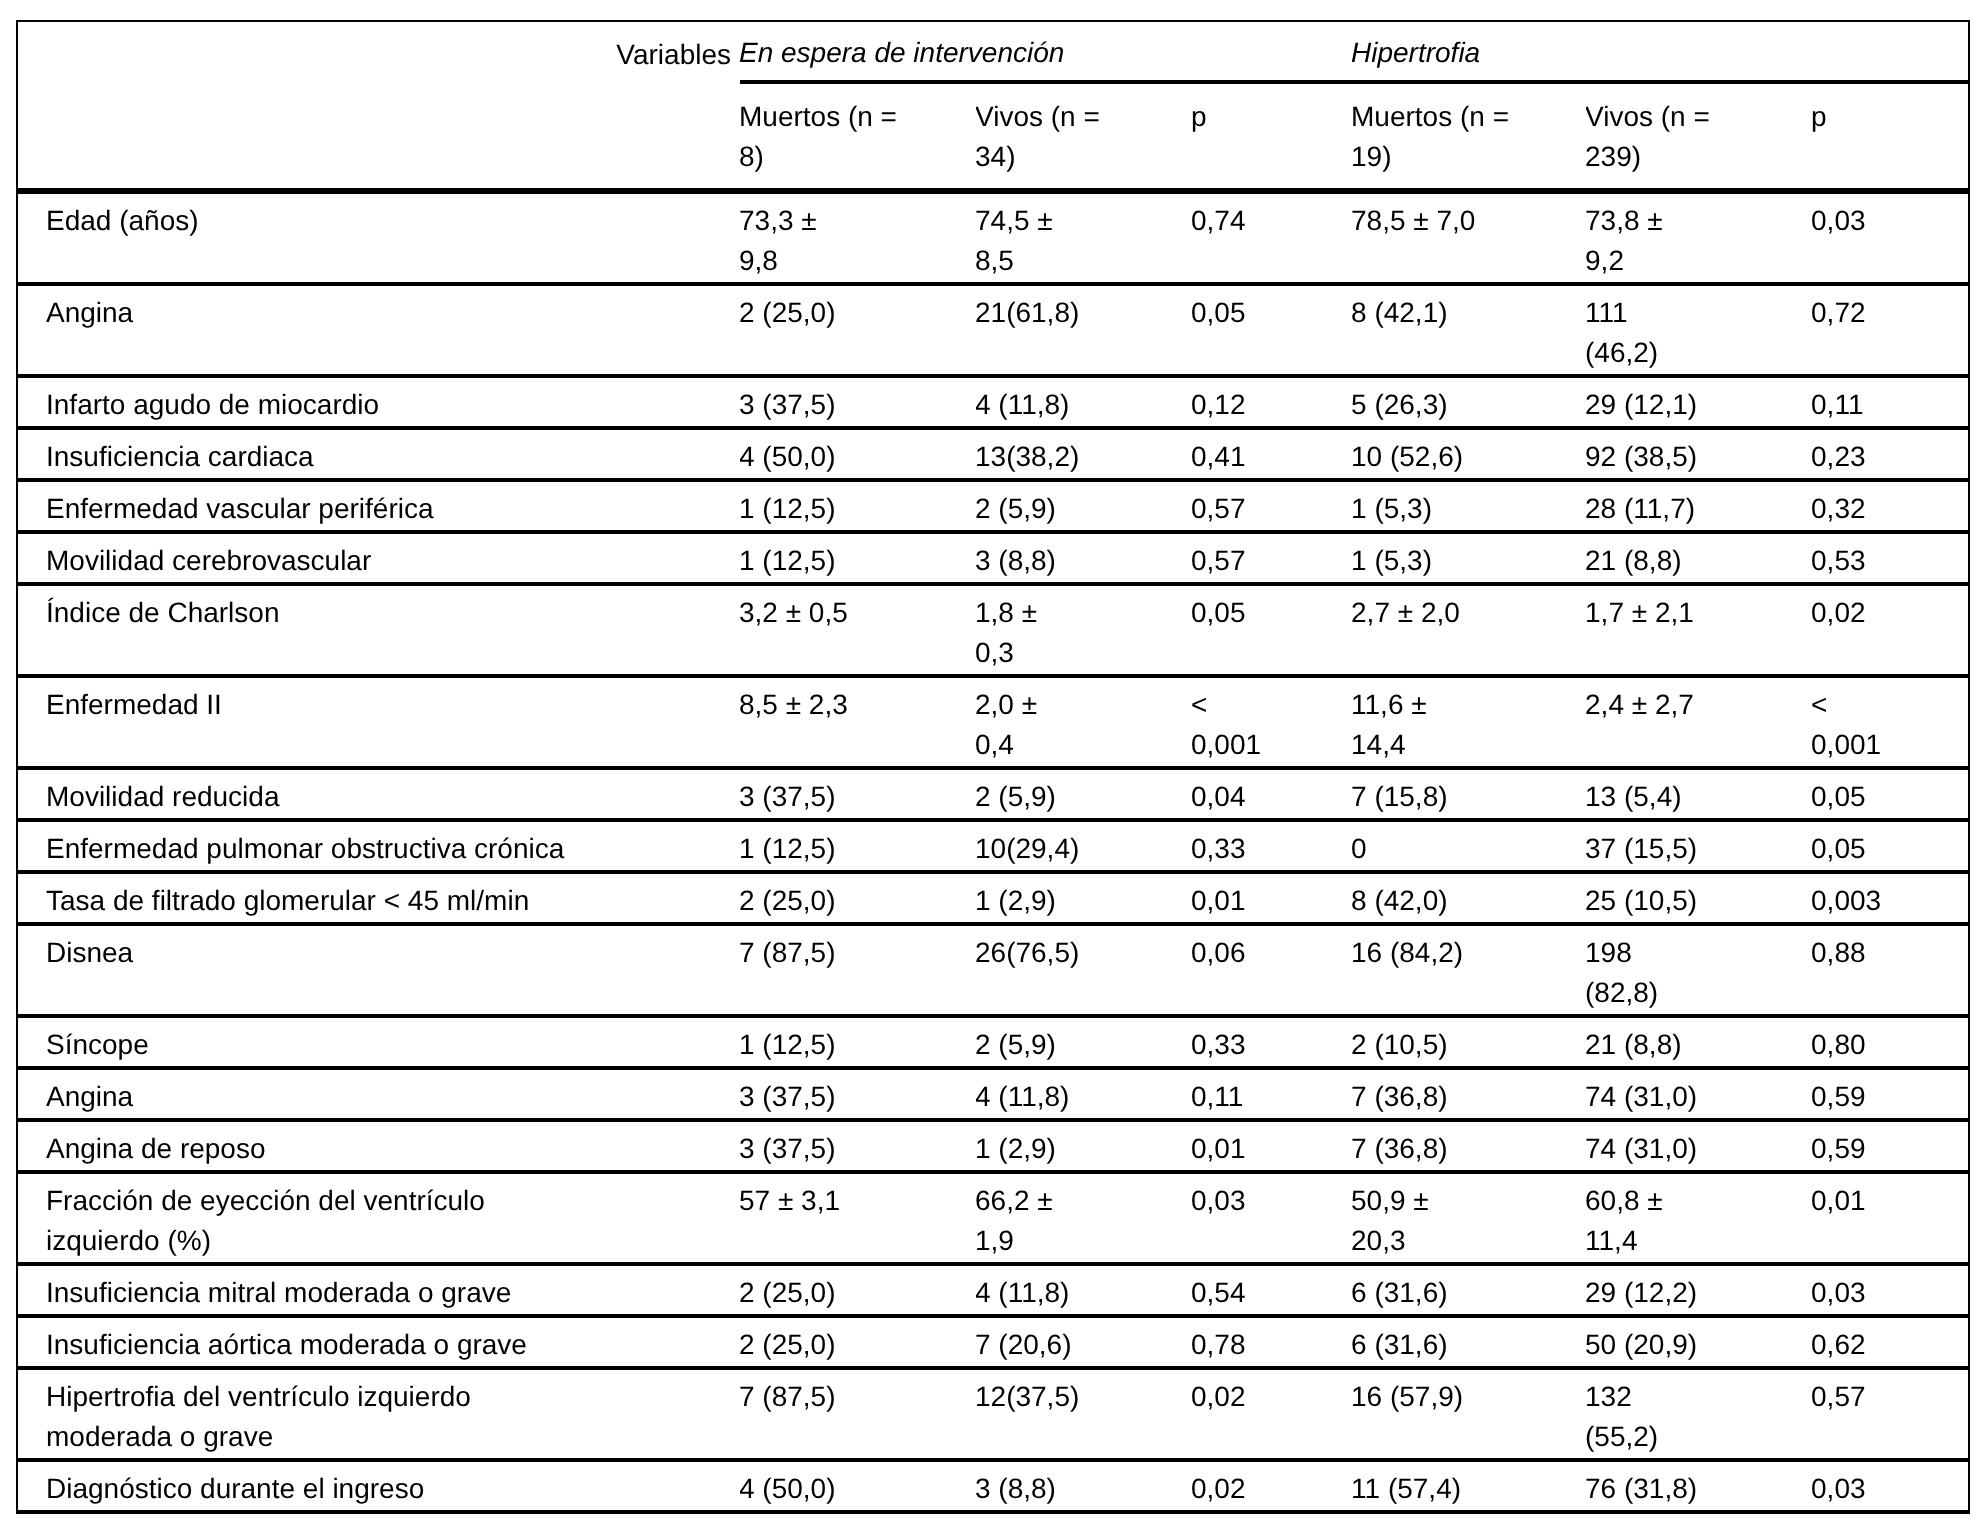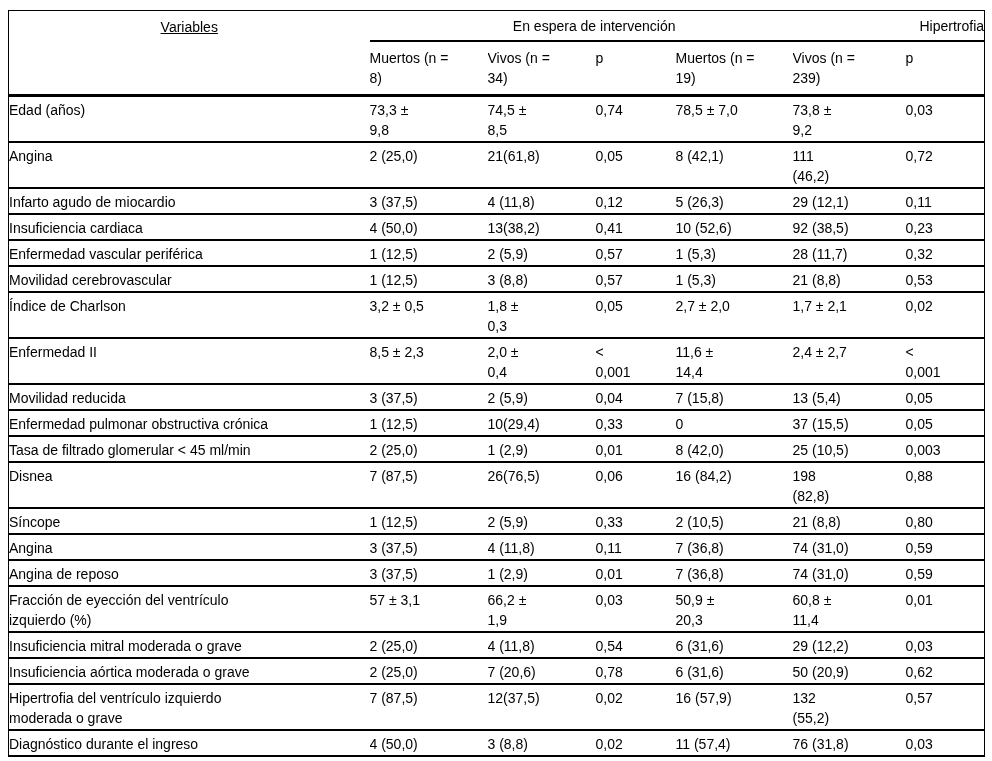"Variables" th.variables-head { text-align: center -> right; text-decoration: underline -> none }
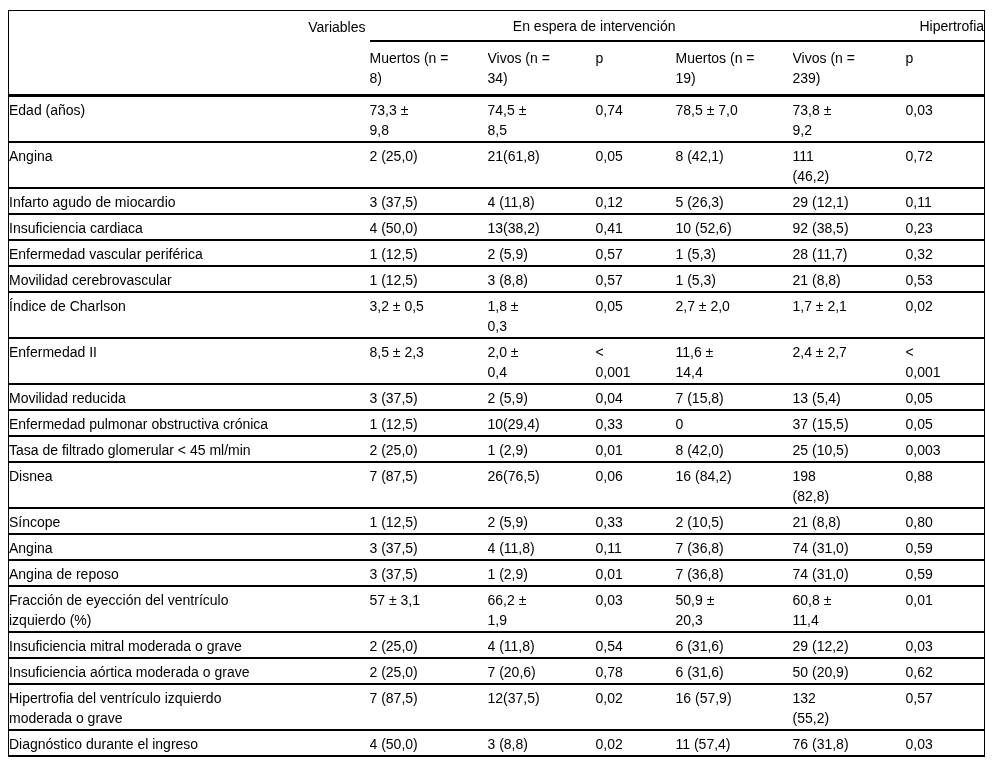"En espera de intervención" th.group-head { font-style: none -> italic; text-align: right -> left }
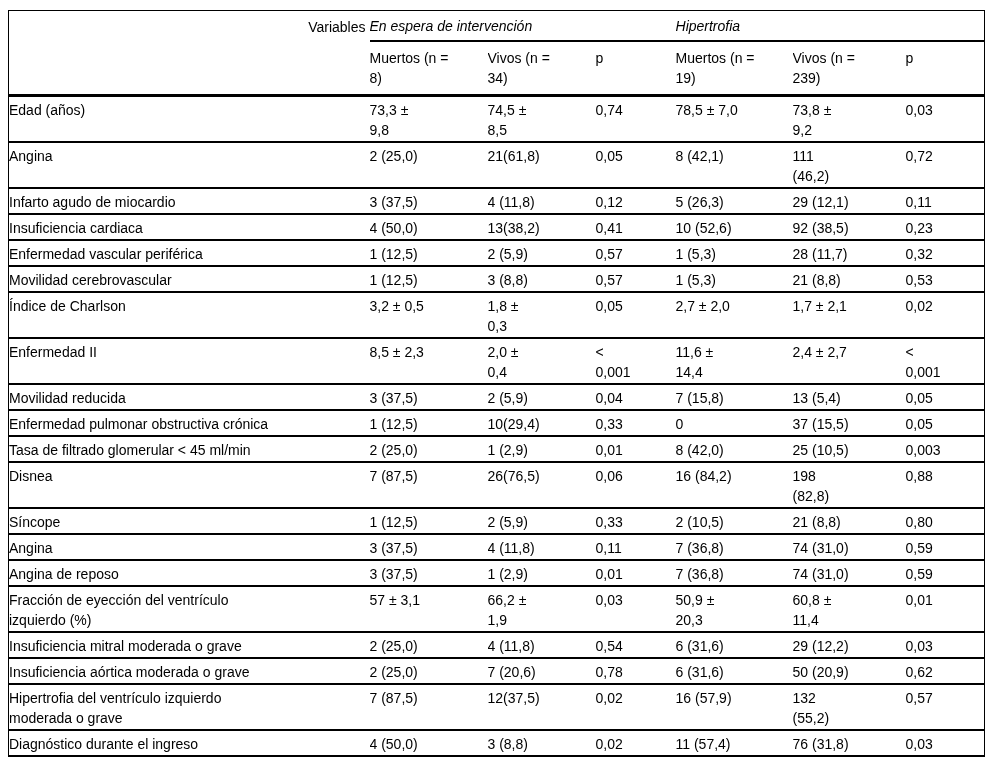"Edad (años)" tbody td.var { padding-left: none -> 14px }
